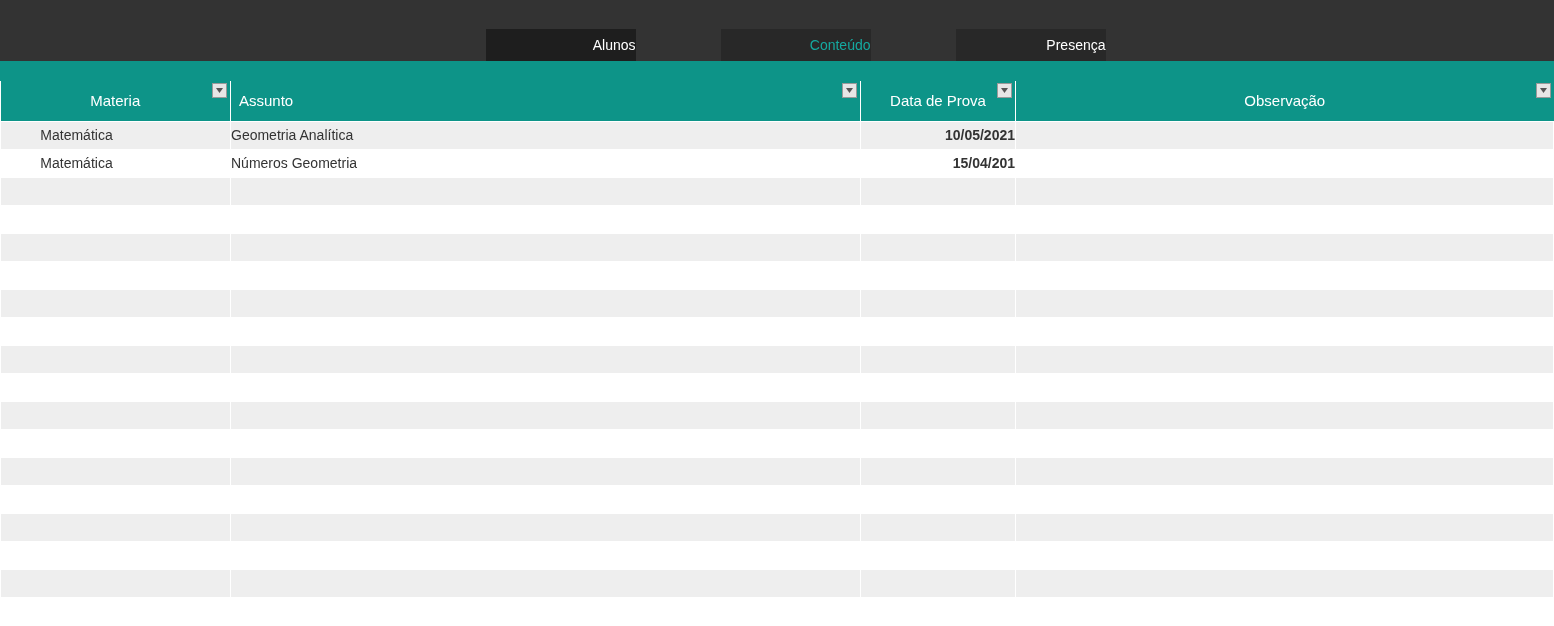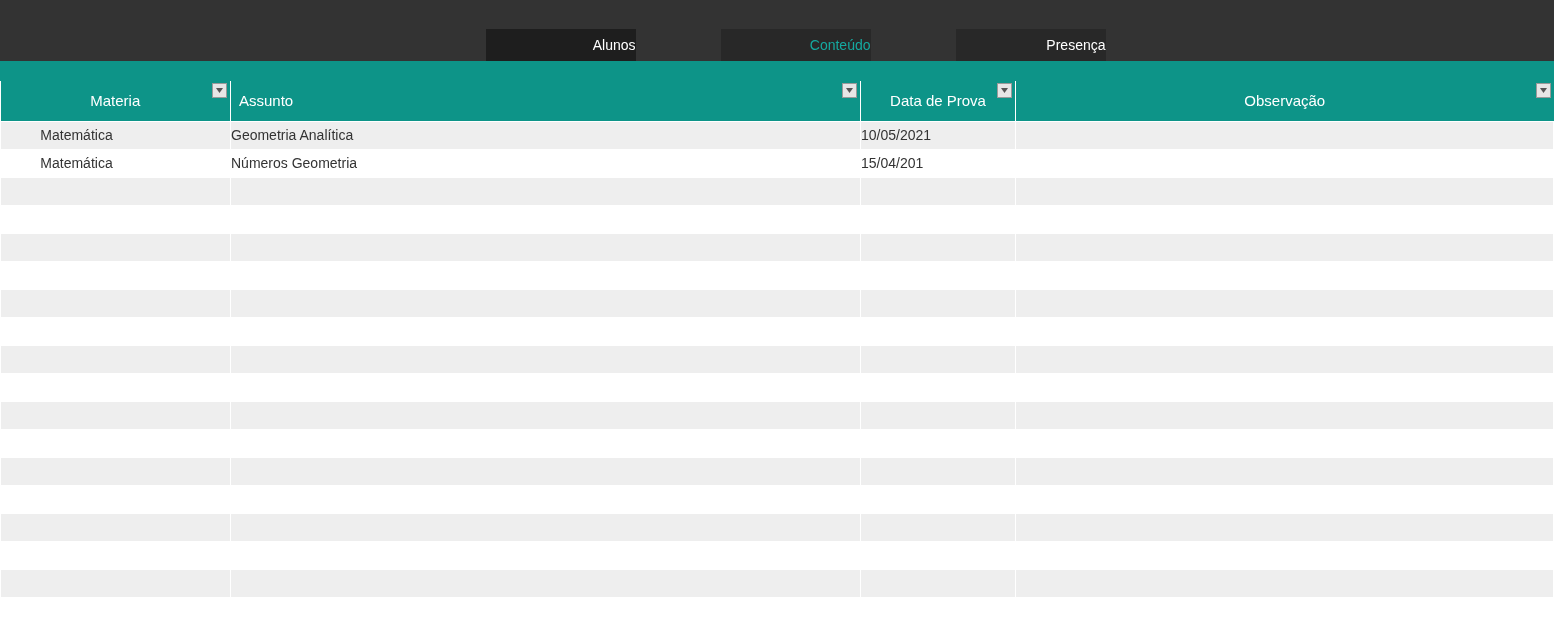"10/05/2021" td.center { font-weight: none -> bold; text-align: left -> right }
